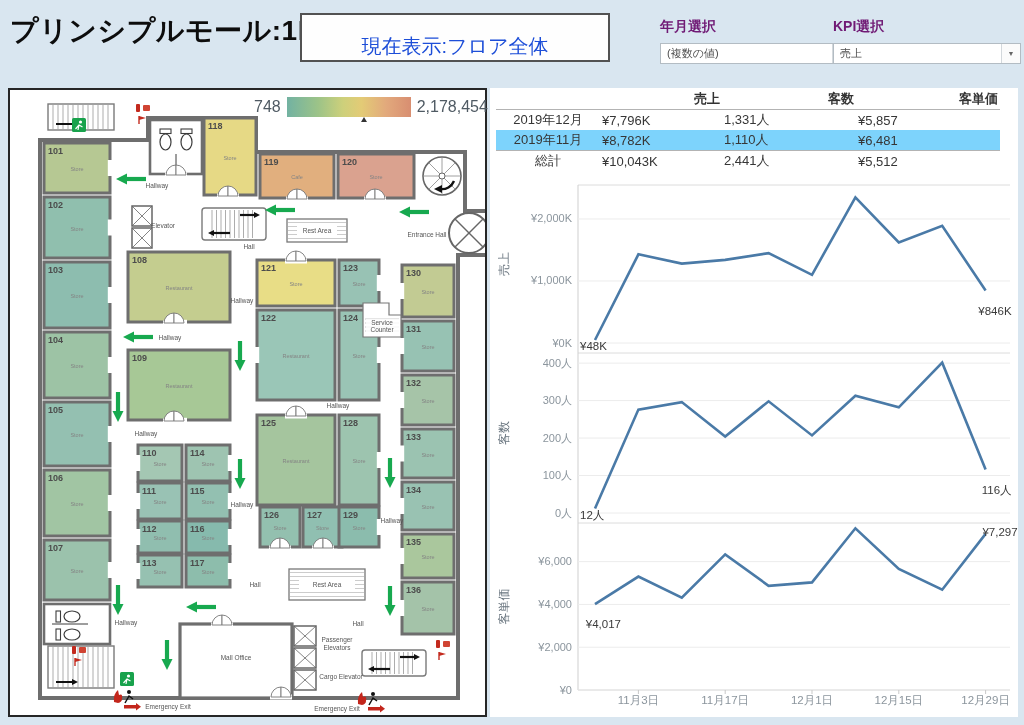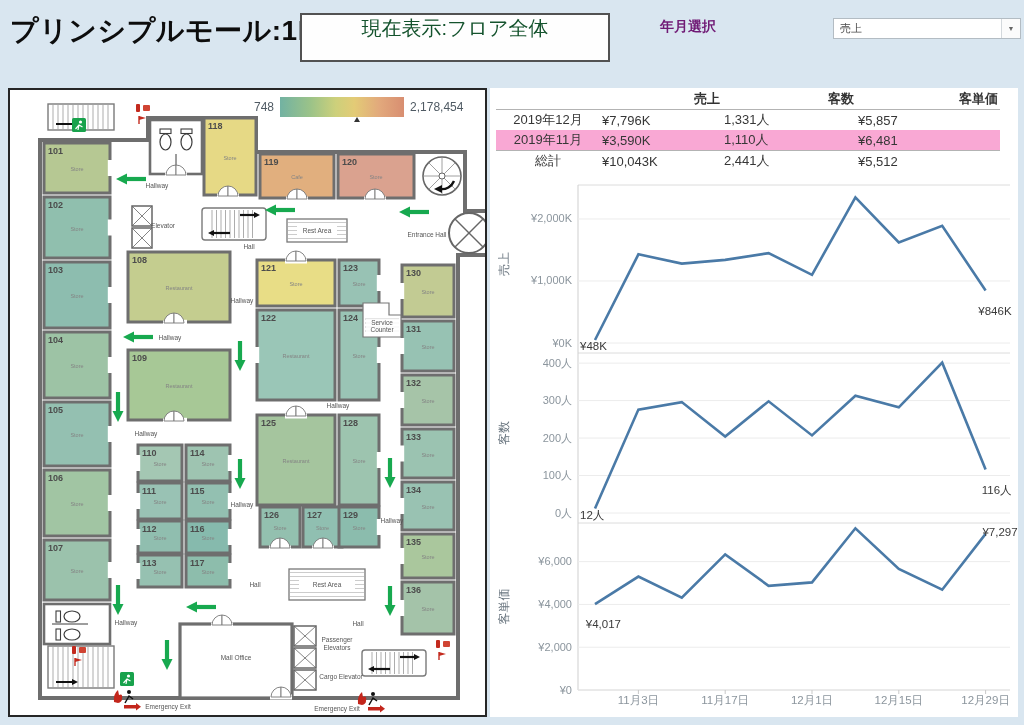"KPI選択" div.flabel { html: none -> <div>KPI選択</div> }
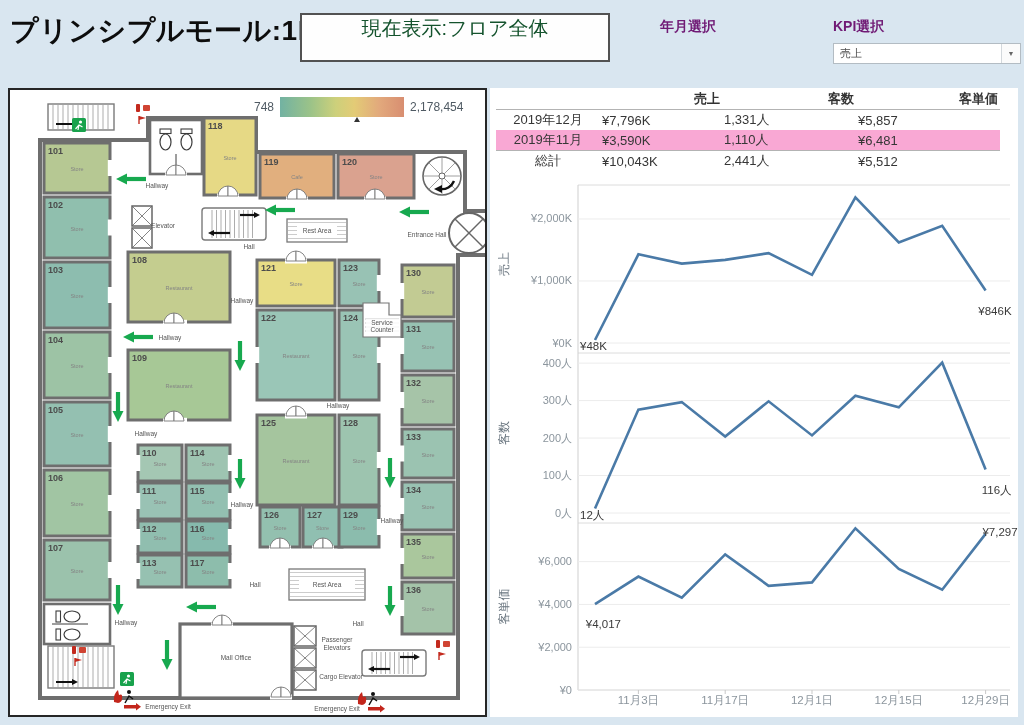"現在表示:フロア全体" #view-box { align-items: flex-start -> flex-end; color: #14532d -> #1d4ed8 }
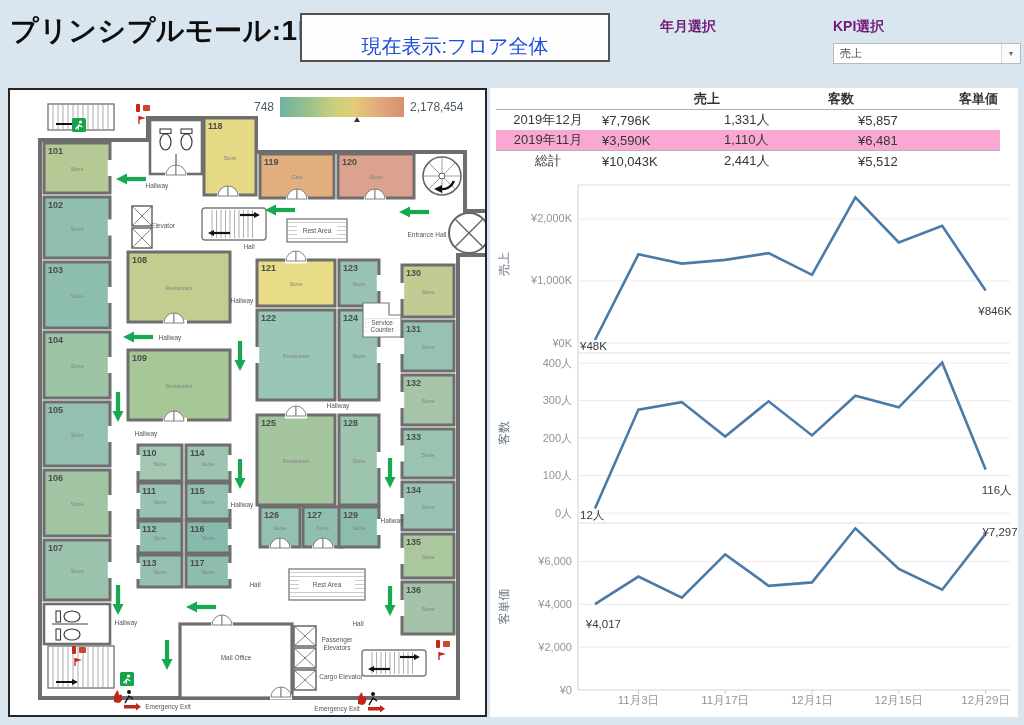"(複数の値)" div.select { html: none -> <div> <span>(複数の値)</span> <span>▼</span> </div> }
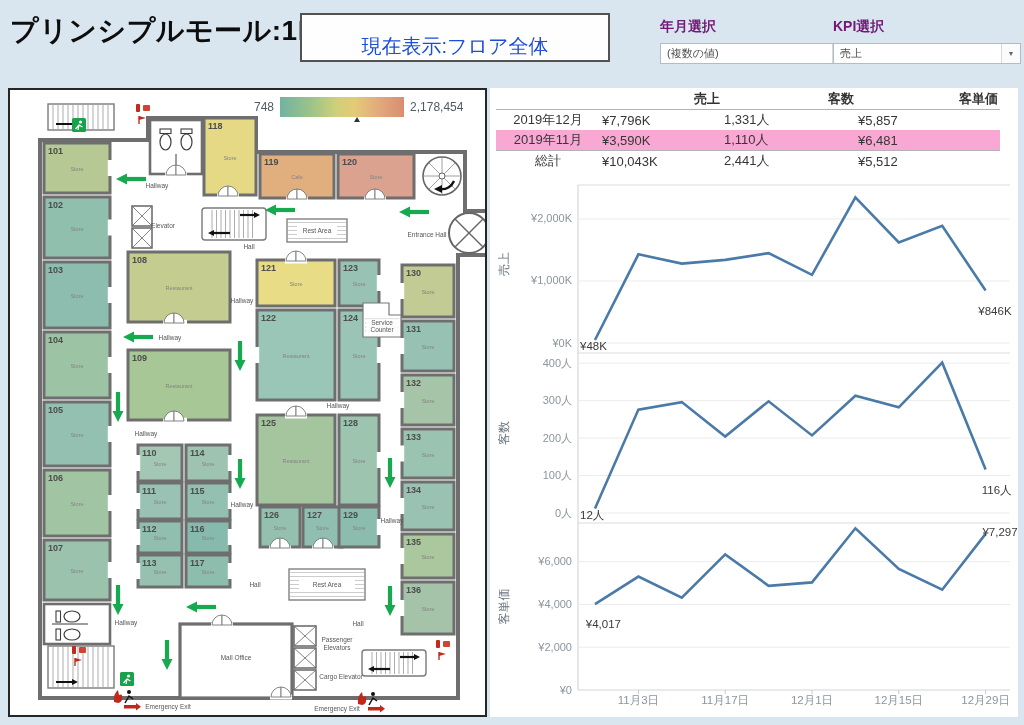"748" #legend { font-size: 12px -> 16px }
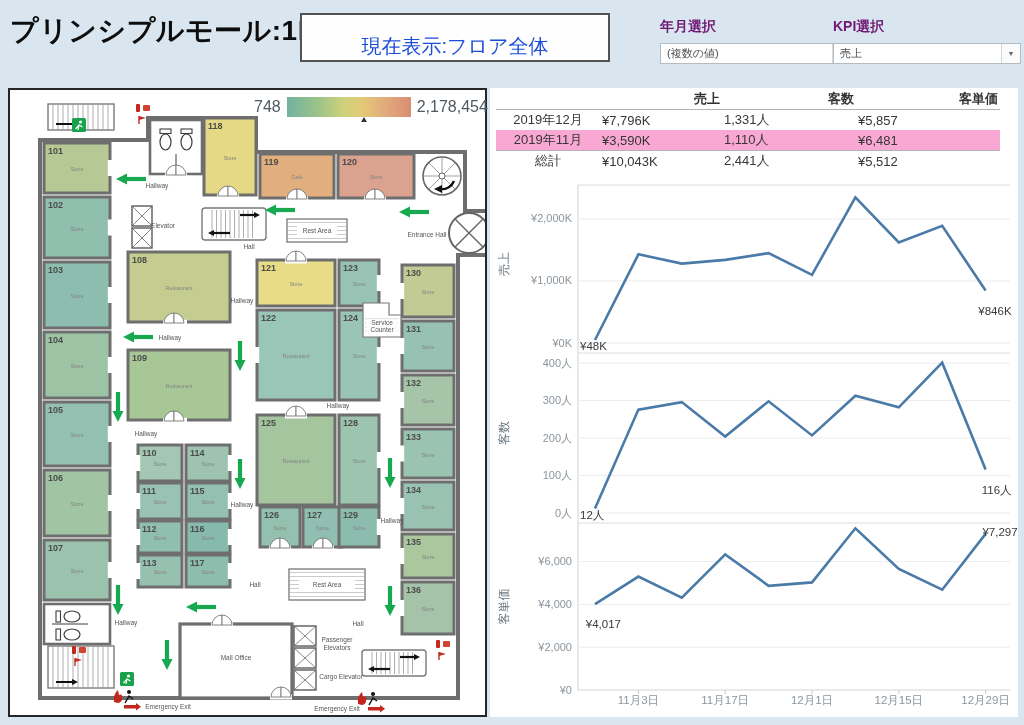"2019年11月" #kpi-table tr.shaded { background: #f9a8d4 -> #7dd3fc }
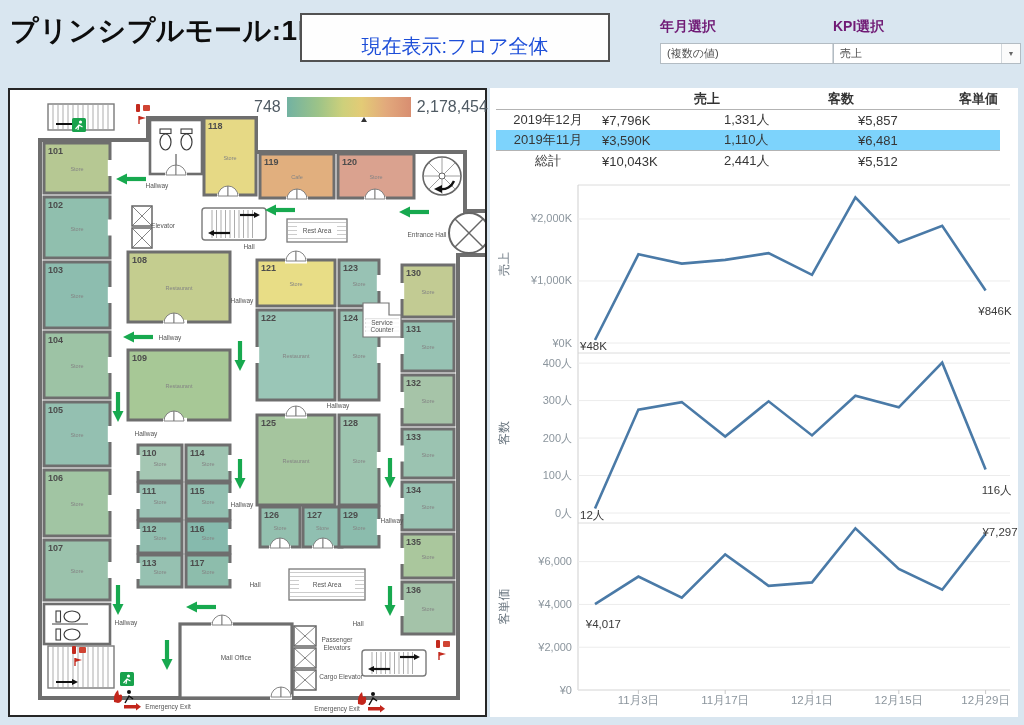"¥3,590K" td { text: ¥3,590K -> ¥8,782K }
